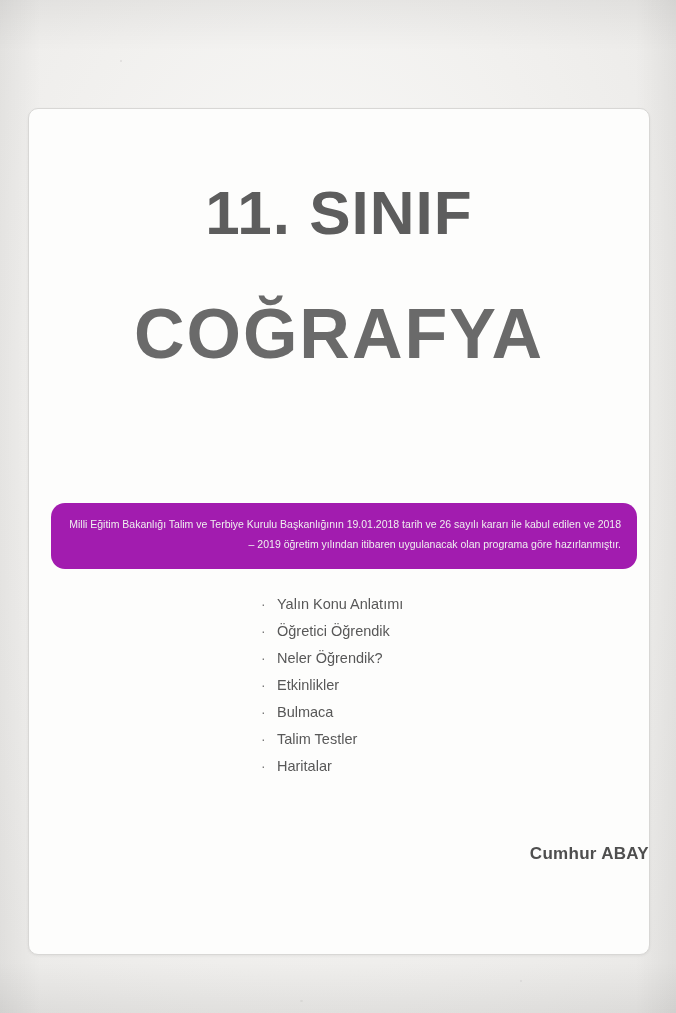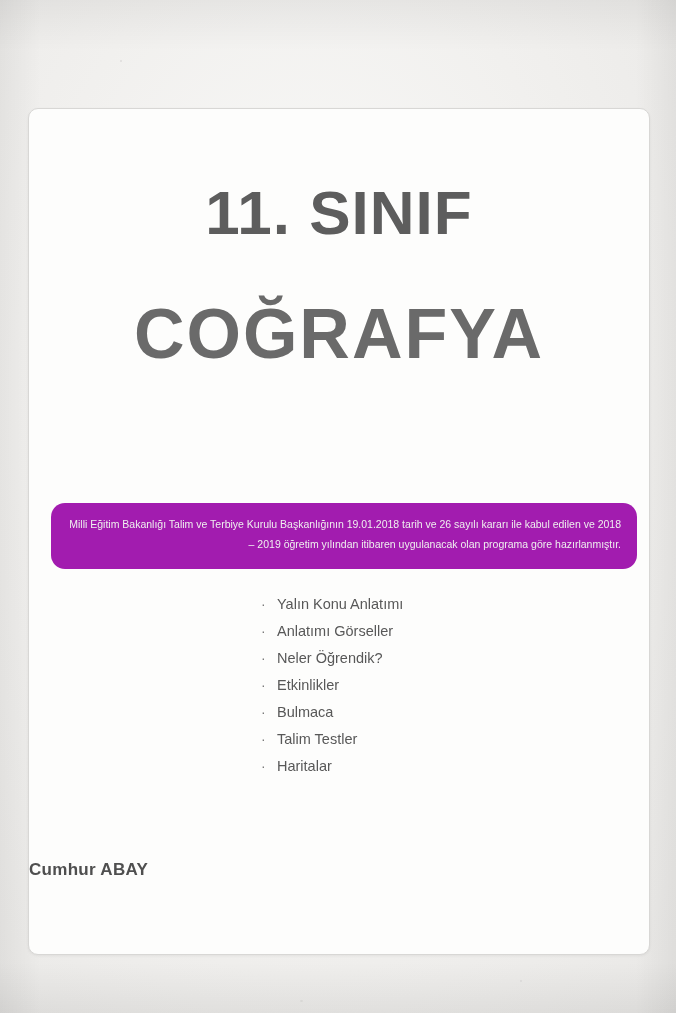"Anlatımı Görseller" span { text: Anlatımı Görseller -> Öğretici Öğrendik }
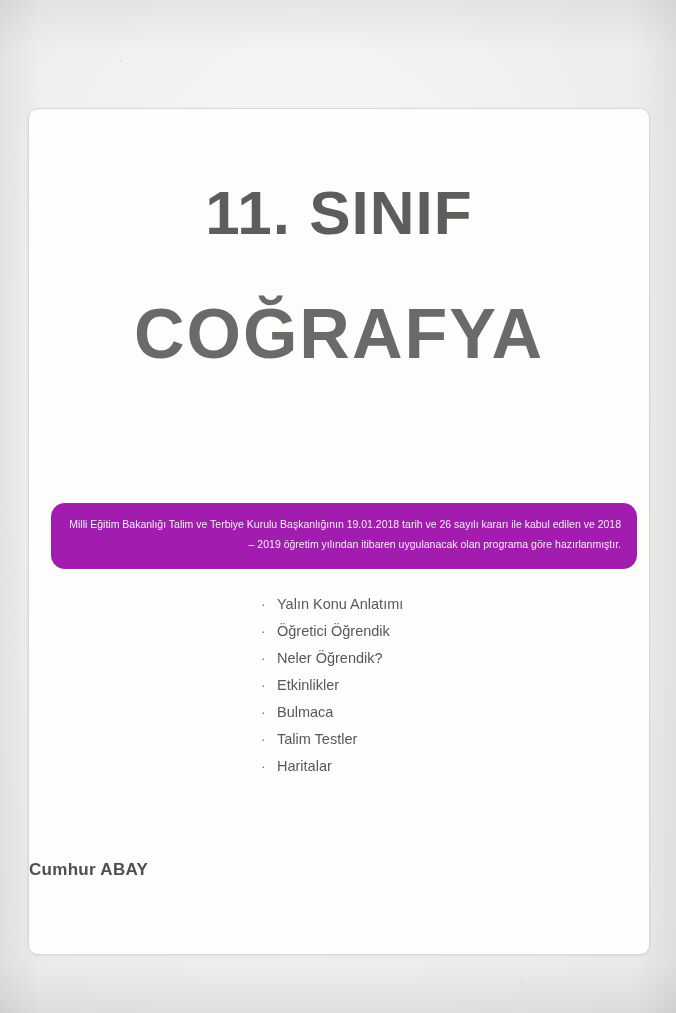"Cumhur ABAY" .author { margin-top: 16px -> none; text-align: left -> right }
